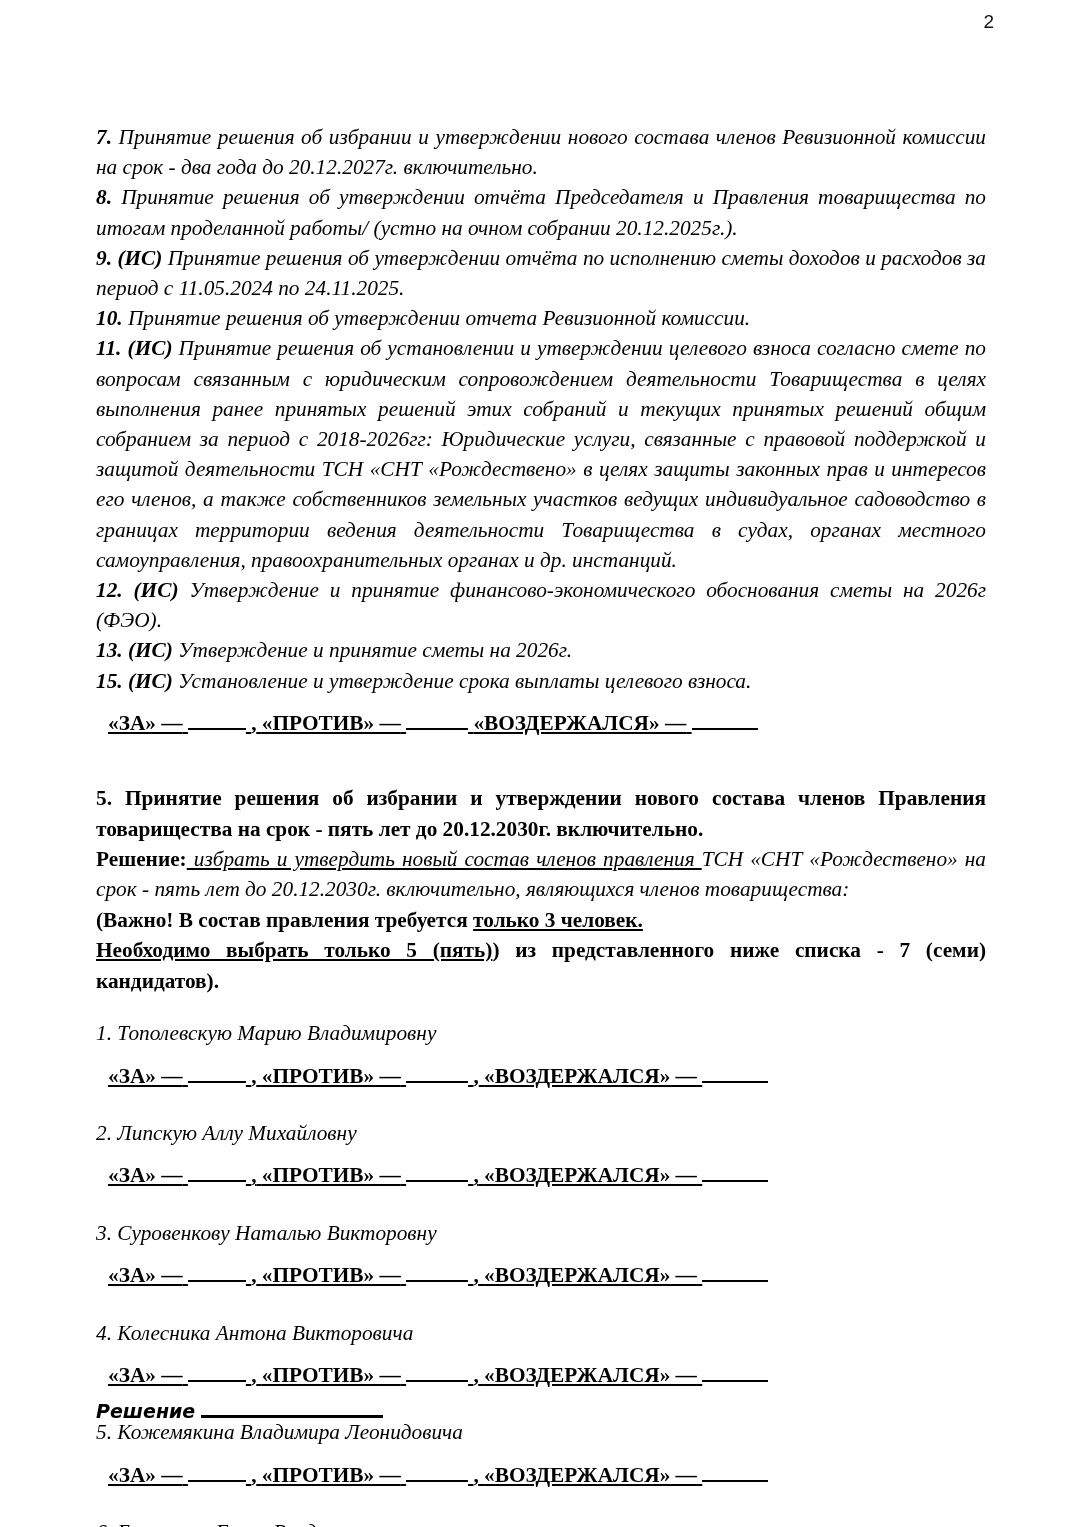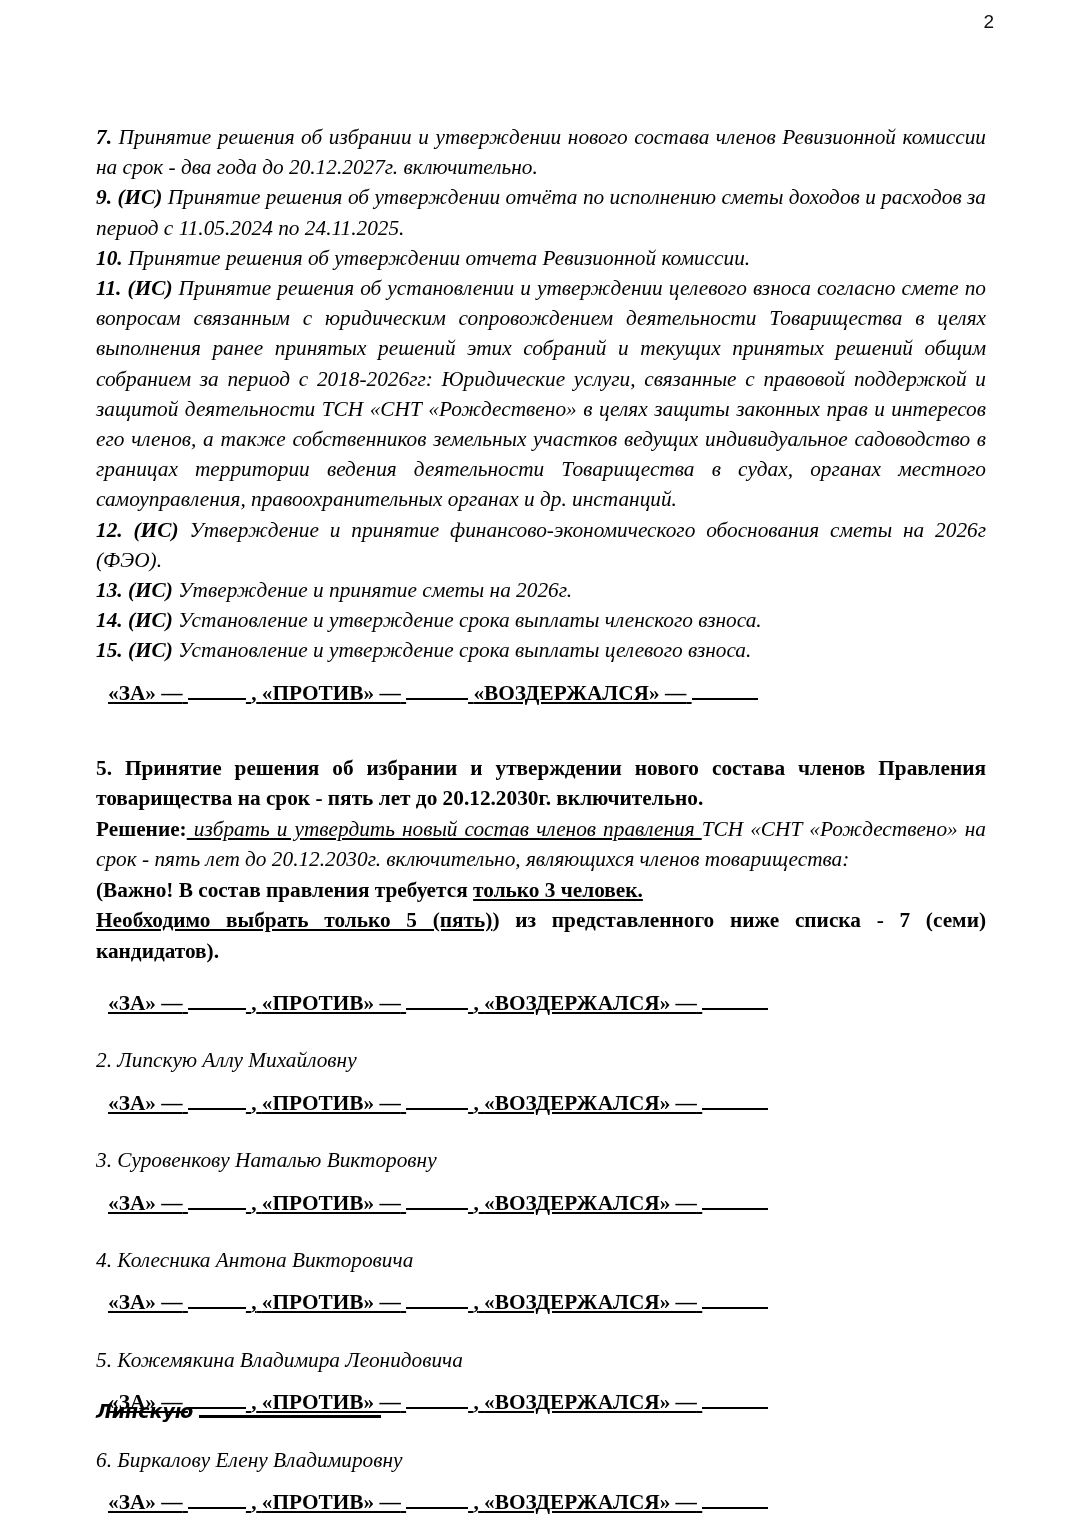"8. Принятие решения об утверждении" p.p { html: none -> <p><span>8.</span><span></span><span> Принятие решения об утверждении отчёта Председателя и Правления товарищества по итогам проделанной работы/ (устно на очном собрании 20.12.2025г.).</span></p> }
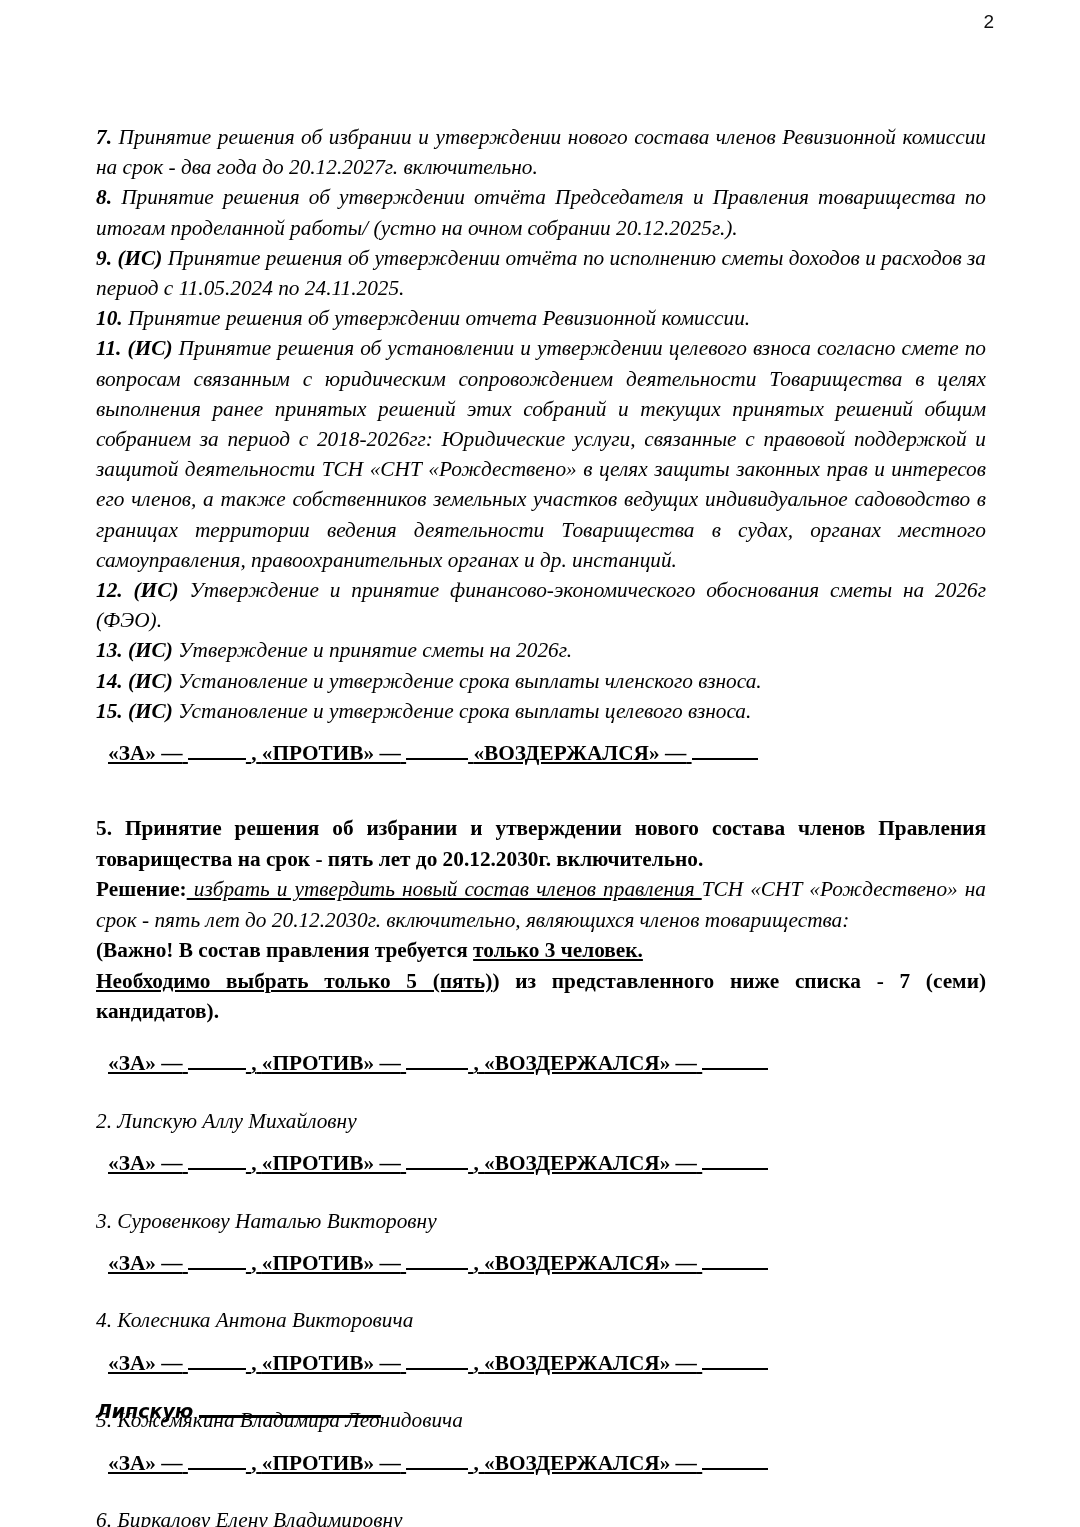"14. (ИС) Установление и утверждение" p.p { html: <p><span>14.</span><span> (ИС)</span><span> Установление и утверждение срока выплаты членского взноса.</span></p> -> none }
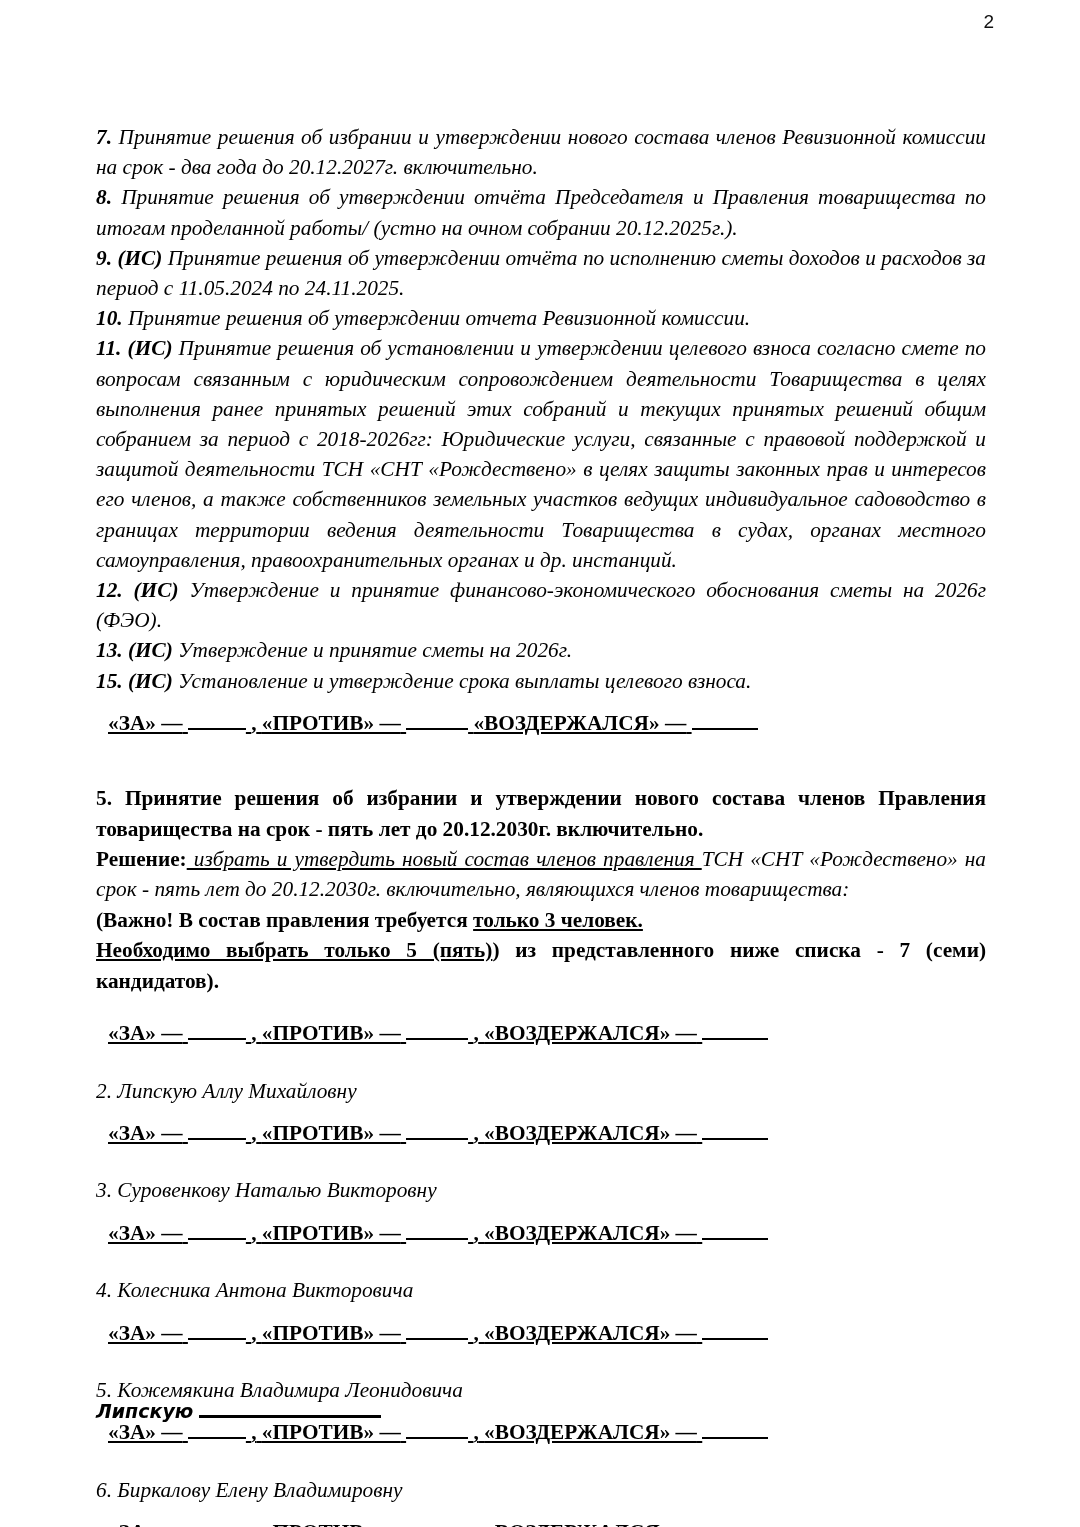"1. Тополевскую Марию Владимировну" p.cand-name { html: none -> <p><span>1.</span><span> Тополевскую Марию Владимировну</span></p> }
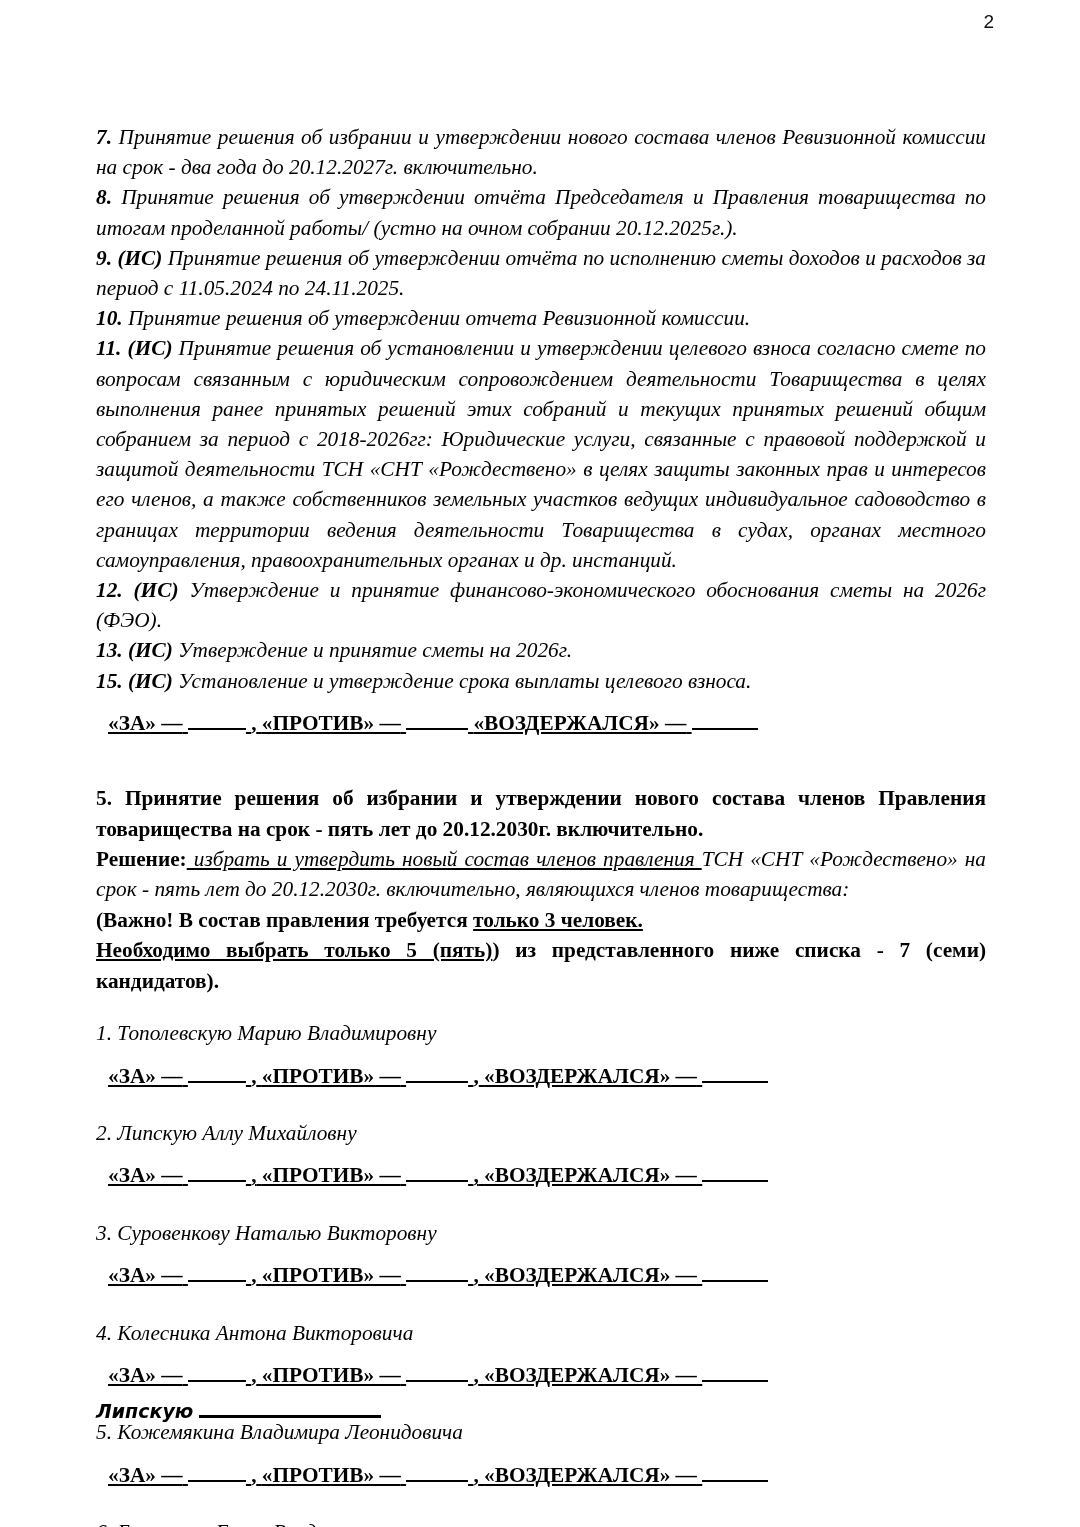"Липскую" span { text: Липскую -> Решение }
